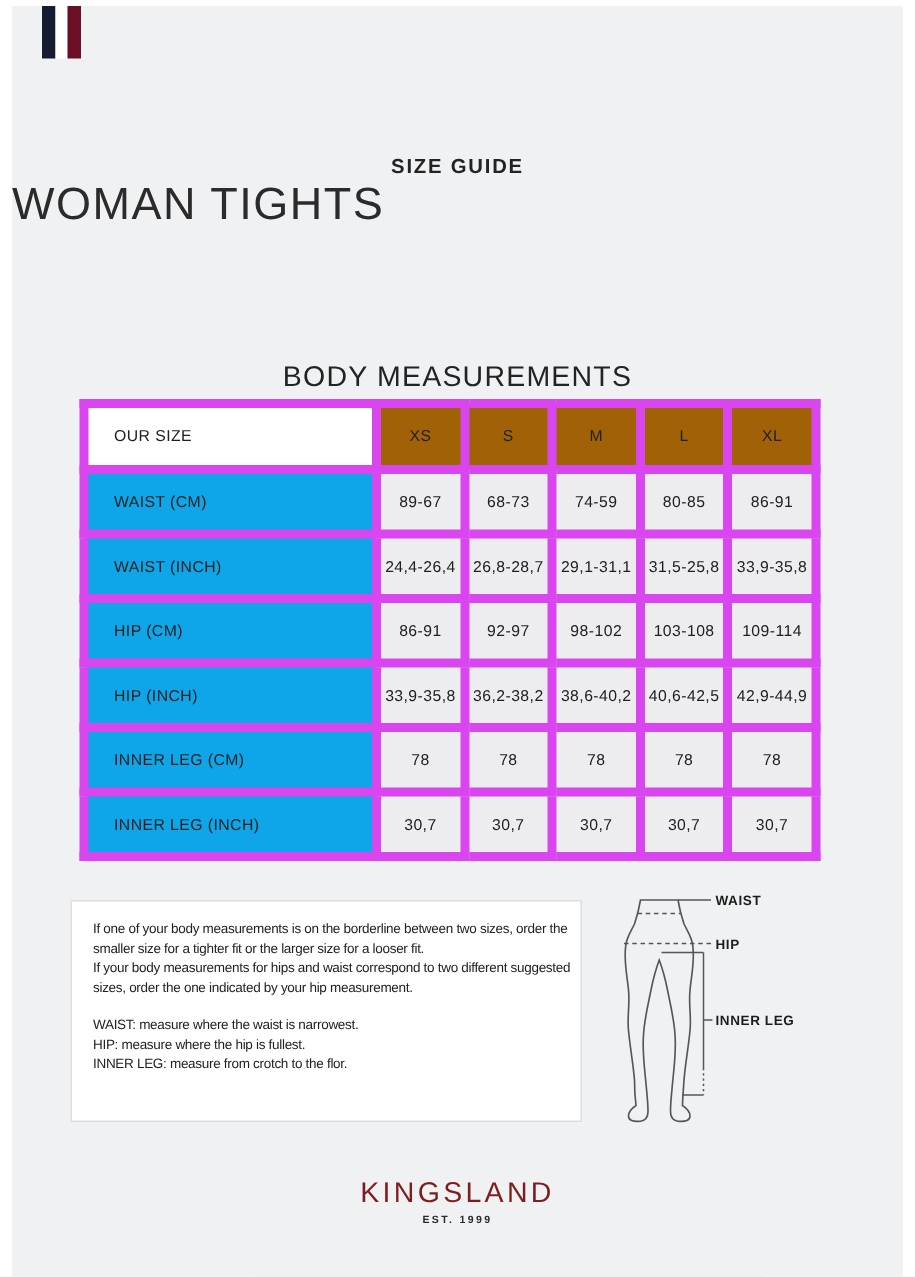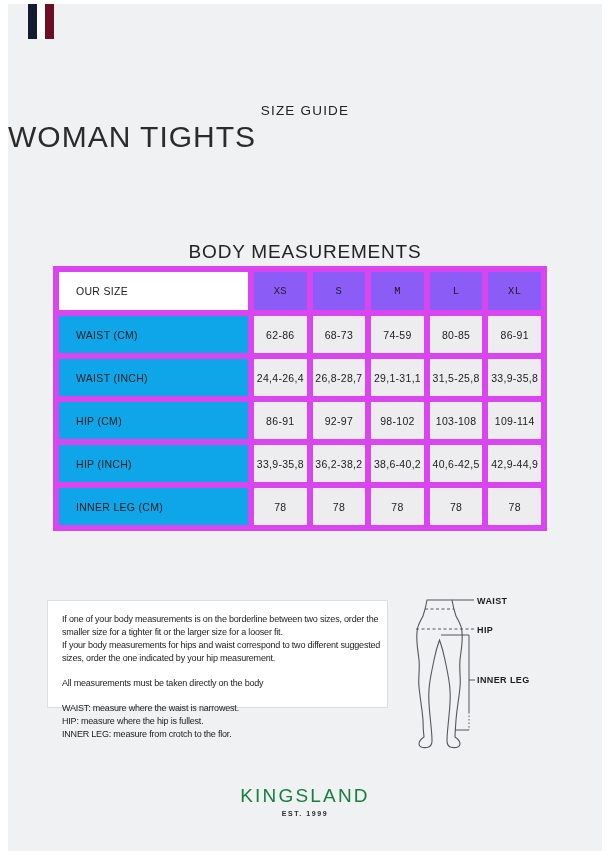"SIZE GUIDE" .eyebrow { font-weight: 400 -> 700 }
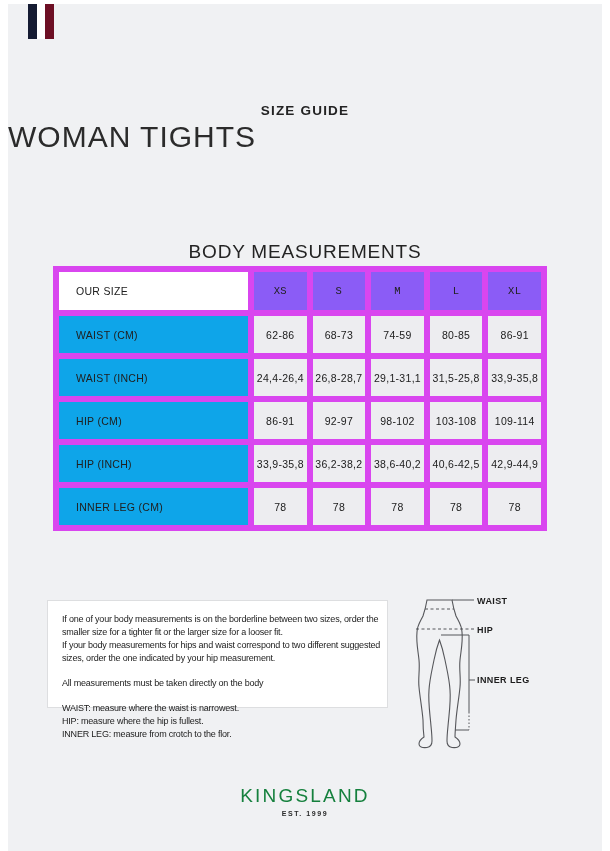"XS" .size-table tr.head-row td.value-cell { background: #8b5cf6 -> #a16207; font-family: Liberation Mono, monospace -> none }
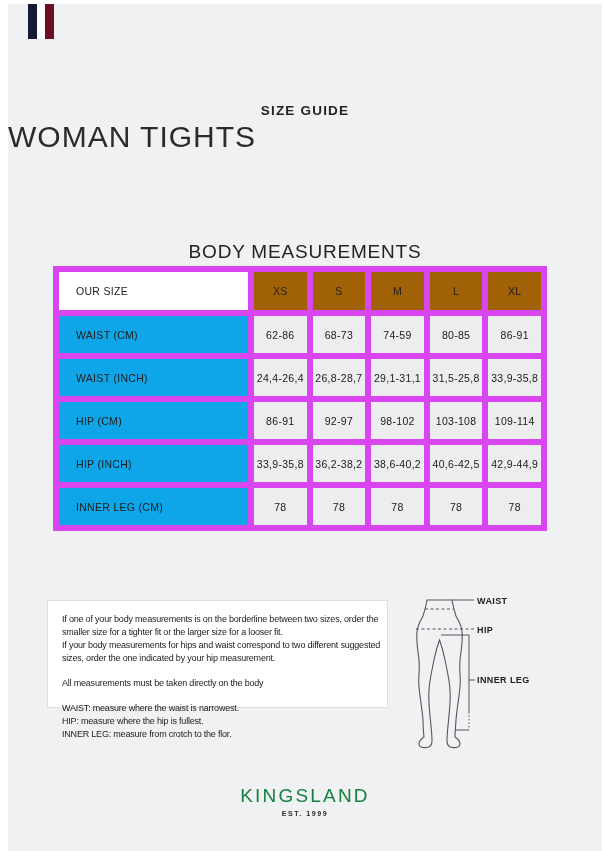"62-86" td.value-cell { text: 62-86 -> 89-67 }
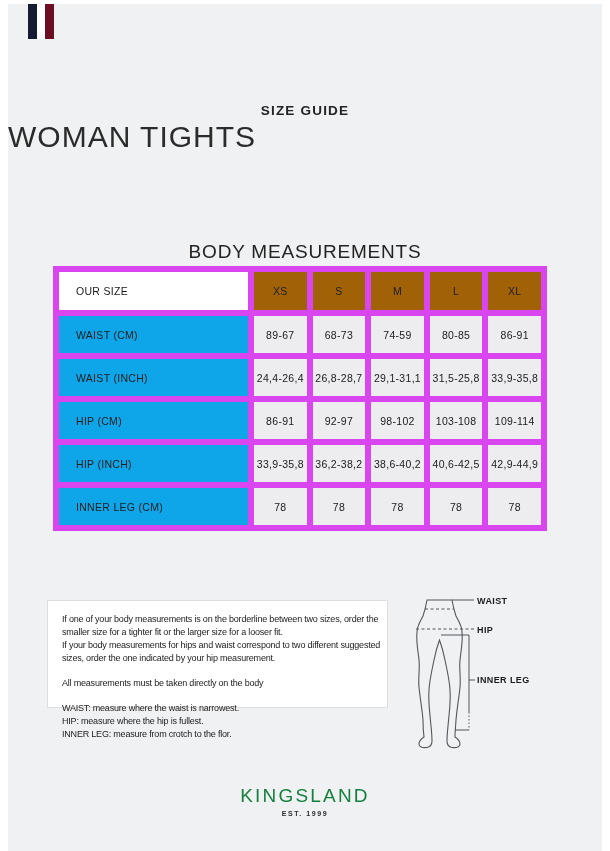"INNER LEG (INCH)" tr { html: none -> <tr> <td>INNER LEG (INCH)</td> <td>30,7</td> <td>30,7</td> <td>30,7</td> <td>30,7</td> <td>30,7</td> </tr> }
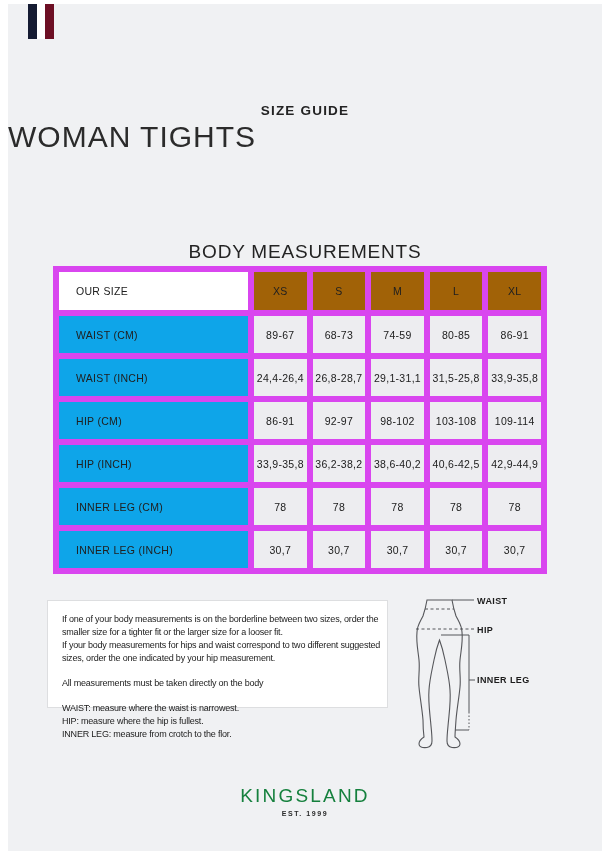"If one of your body" .note-box { height: 108px -> 148px }
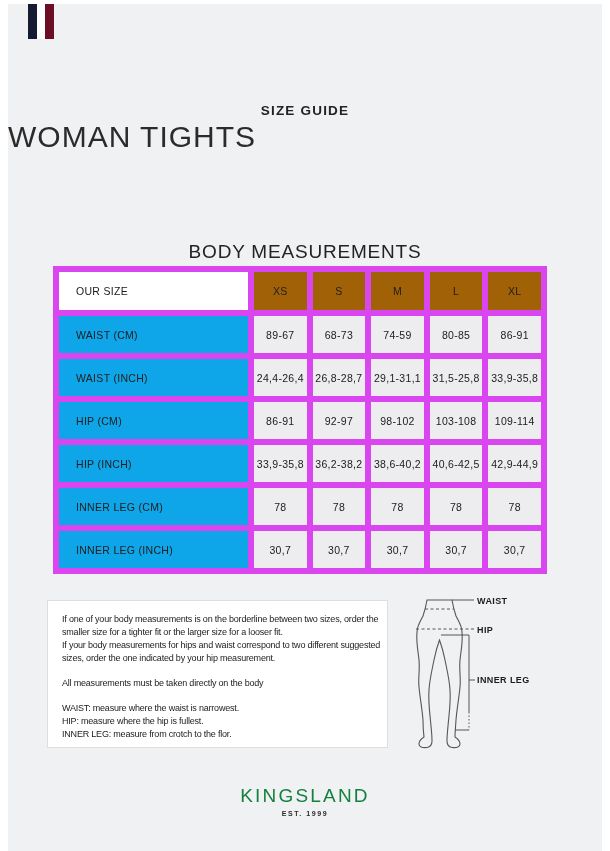"All measurements must be taken" p { html: <p>All measurements must be taken directly on the body</p> -> none }
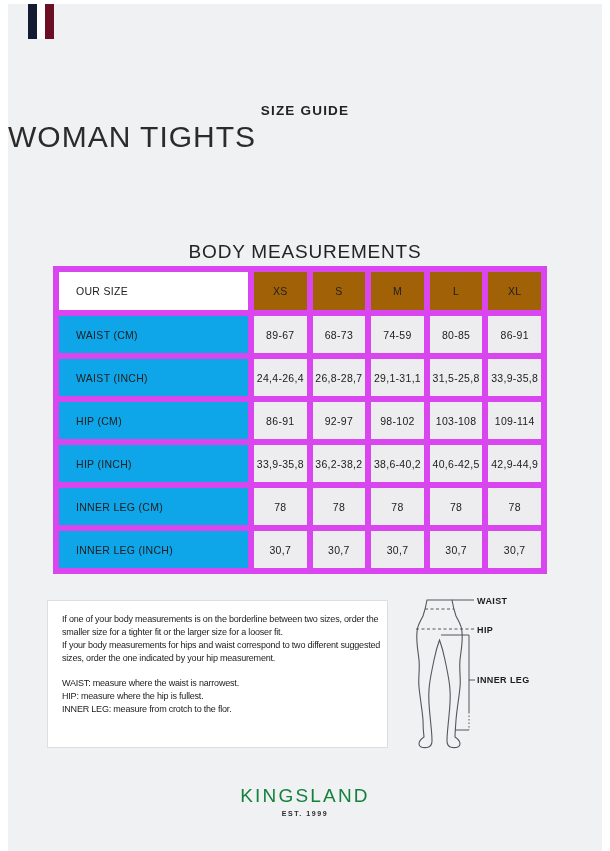"KINGSLAND" .brand-name { color: #15803d -> #7f1d1d }
